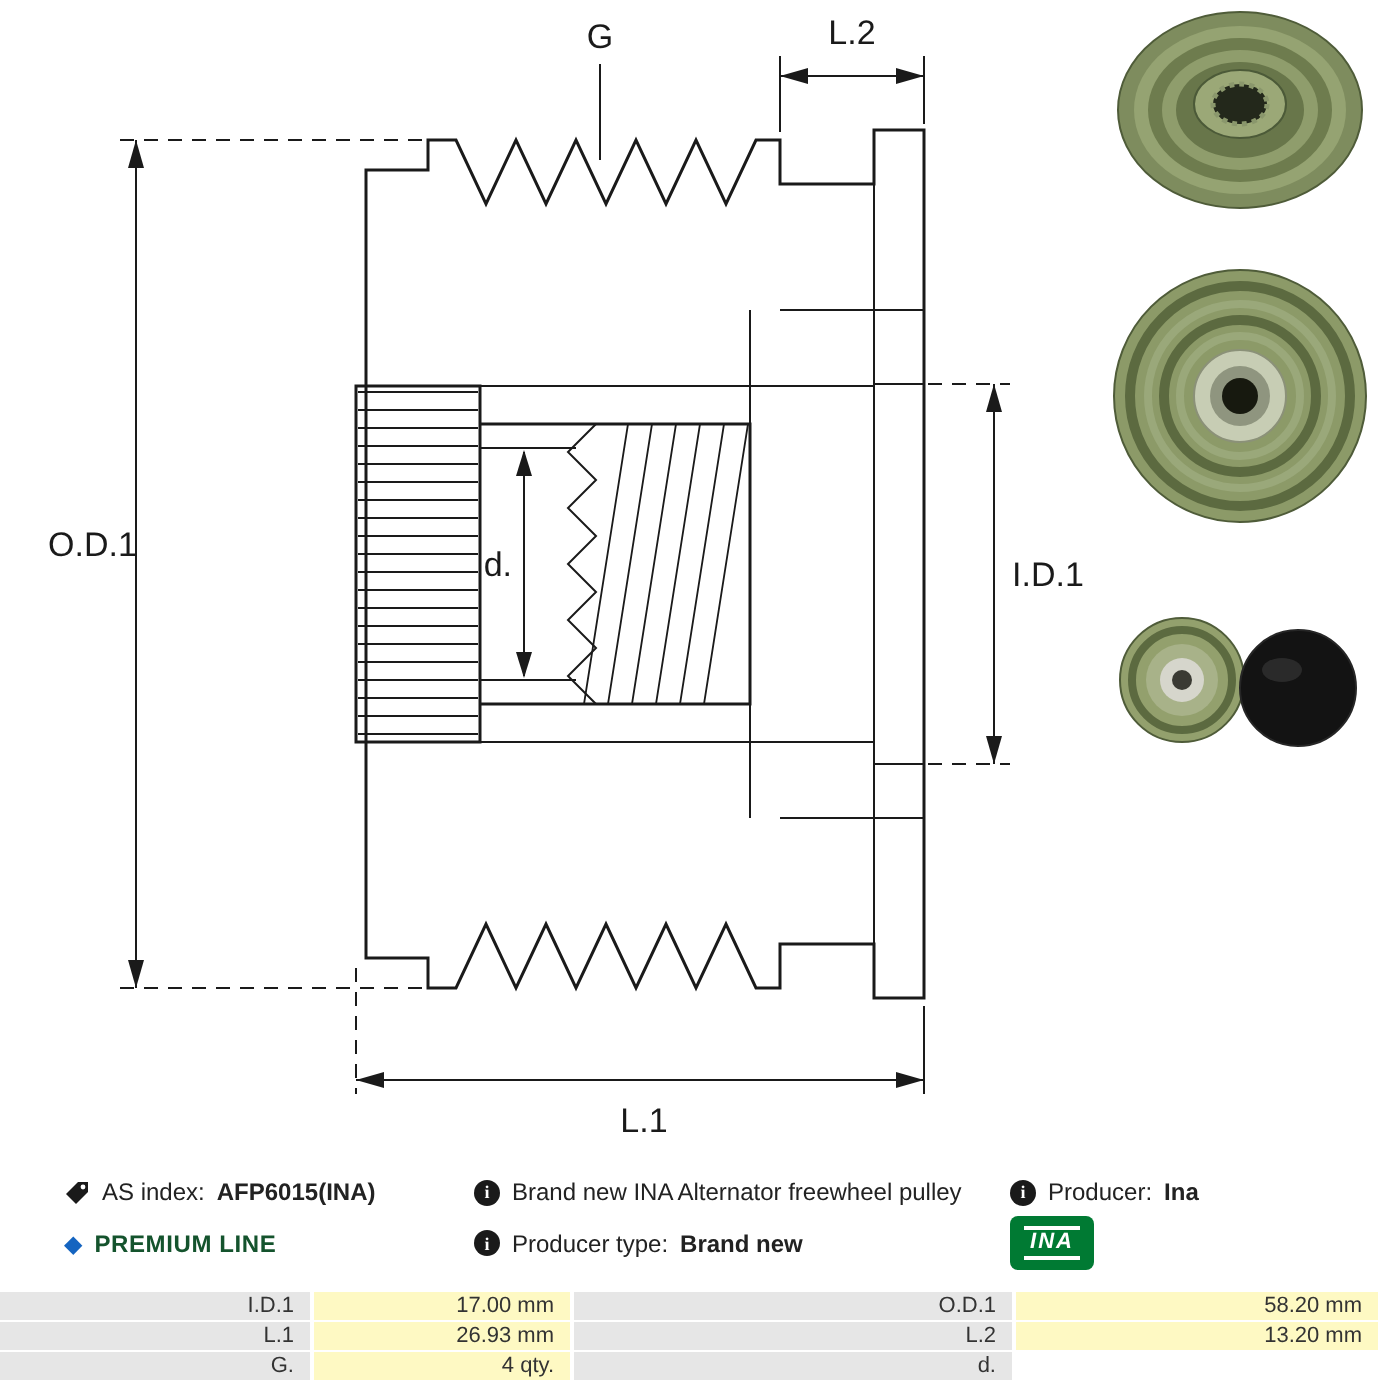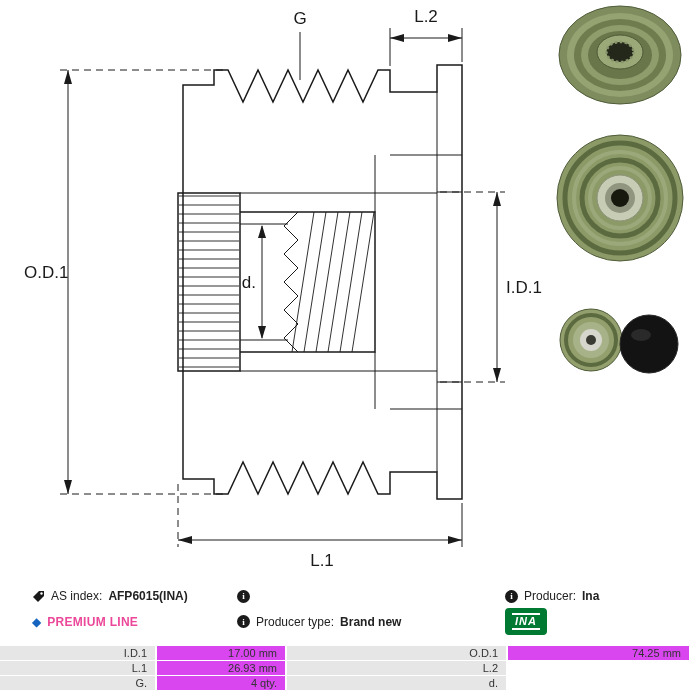"Brand new INA Alternator freewheel" span { html: none -> <span>Brand new INA Alternator freewheel pulley</span> }
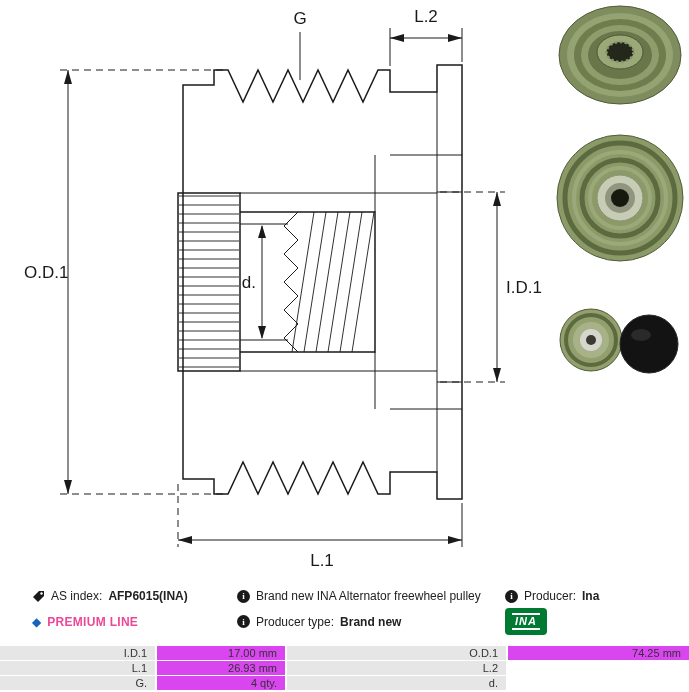"PREMIUM LINE" .premium { color: #ec4899 -> #14532d }
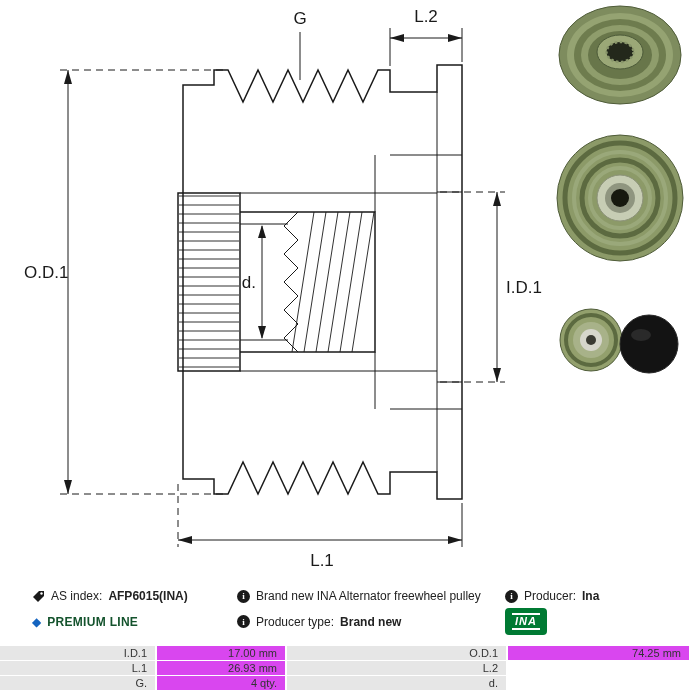"17.00 mm" .cell.value { background: #d946ef -> #fef9c3 }
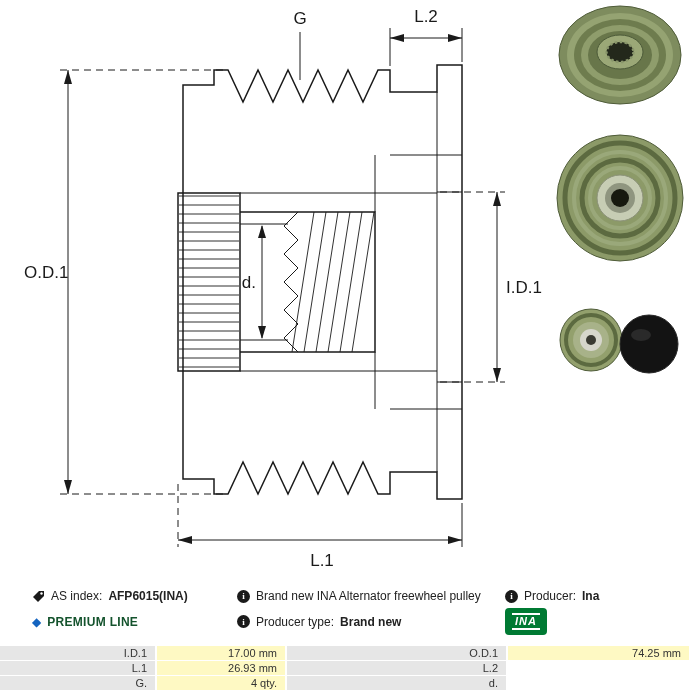"74.25 mm" div.cell { text: 74.25 -> 58.20 }
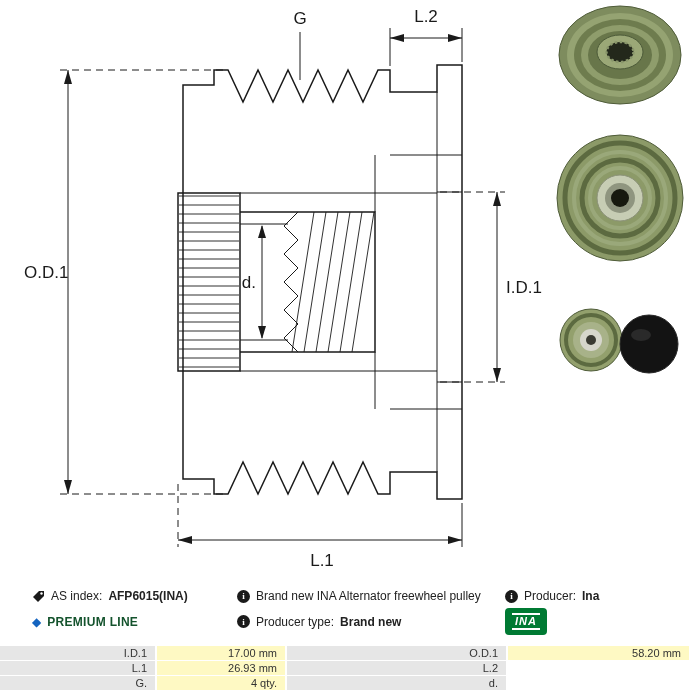"13.20 mm" div.cell { html: none -> <div>13.20 mm</div> }
